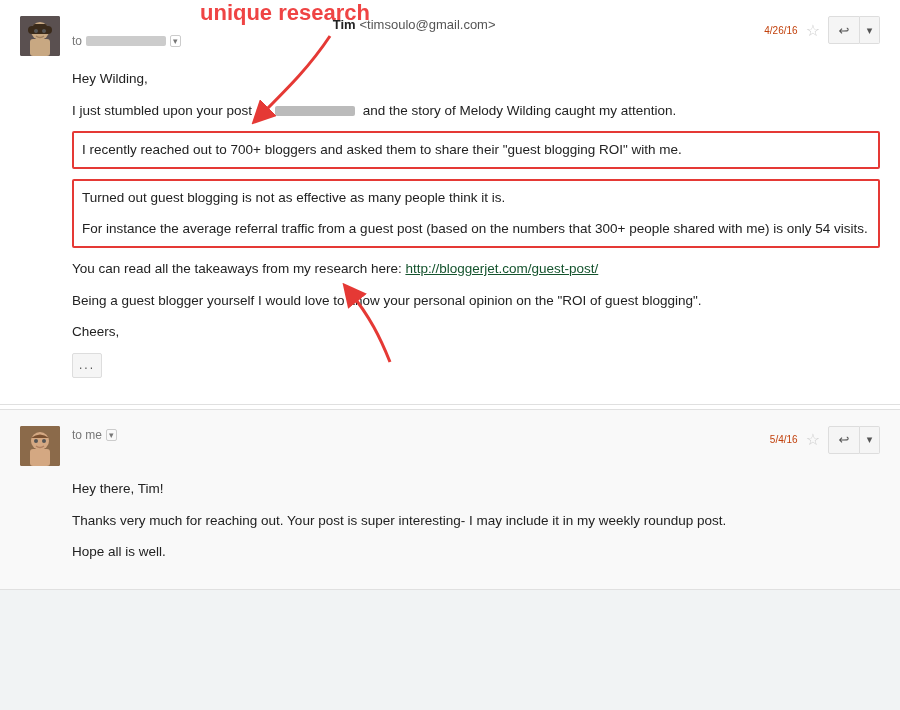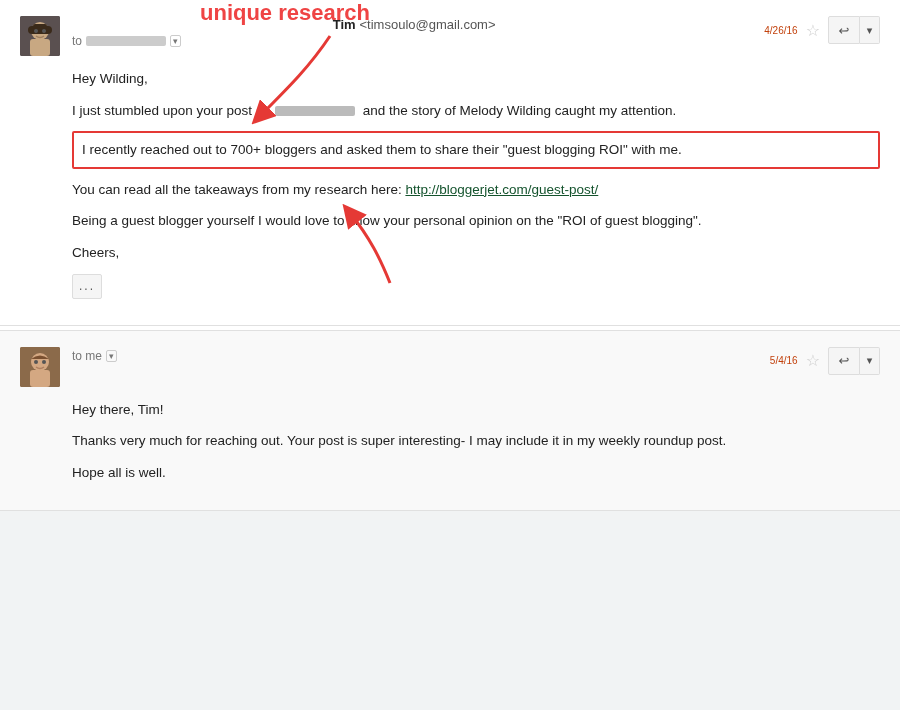"Turned out guest blogging is" div.highlighted-box { html: none -> <div> <p>Turned out guest blogging is not as effective as many people think it is.</p> <p>For instance the average referral traffic from a guest post (based on the numbers that 300+ people shared with me) is only 54 visits.</p> </div> }
